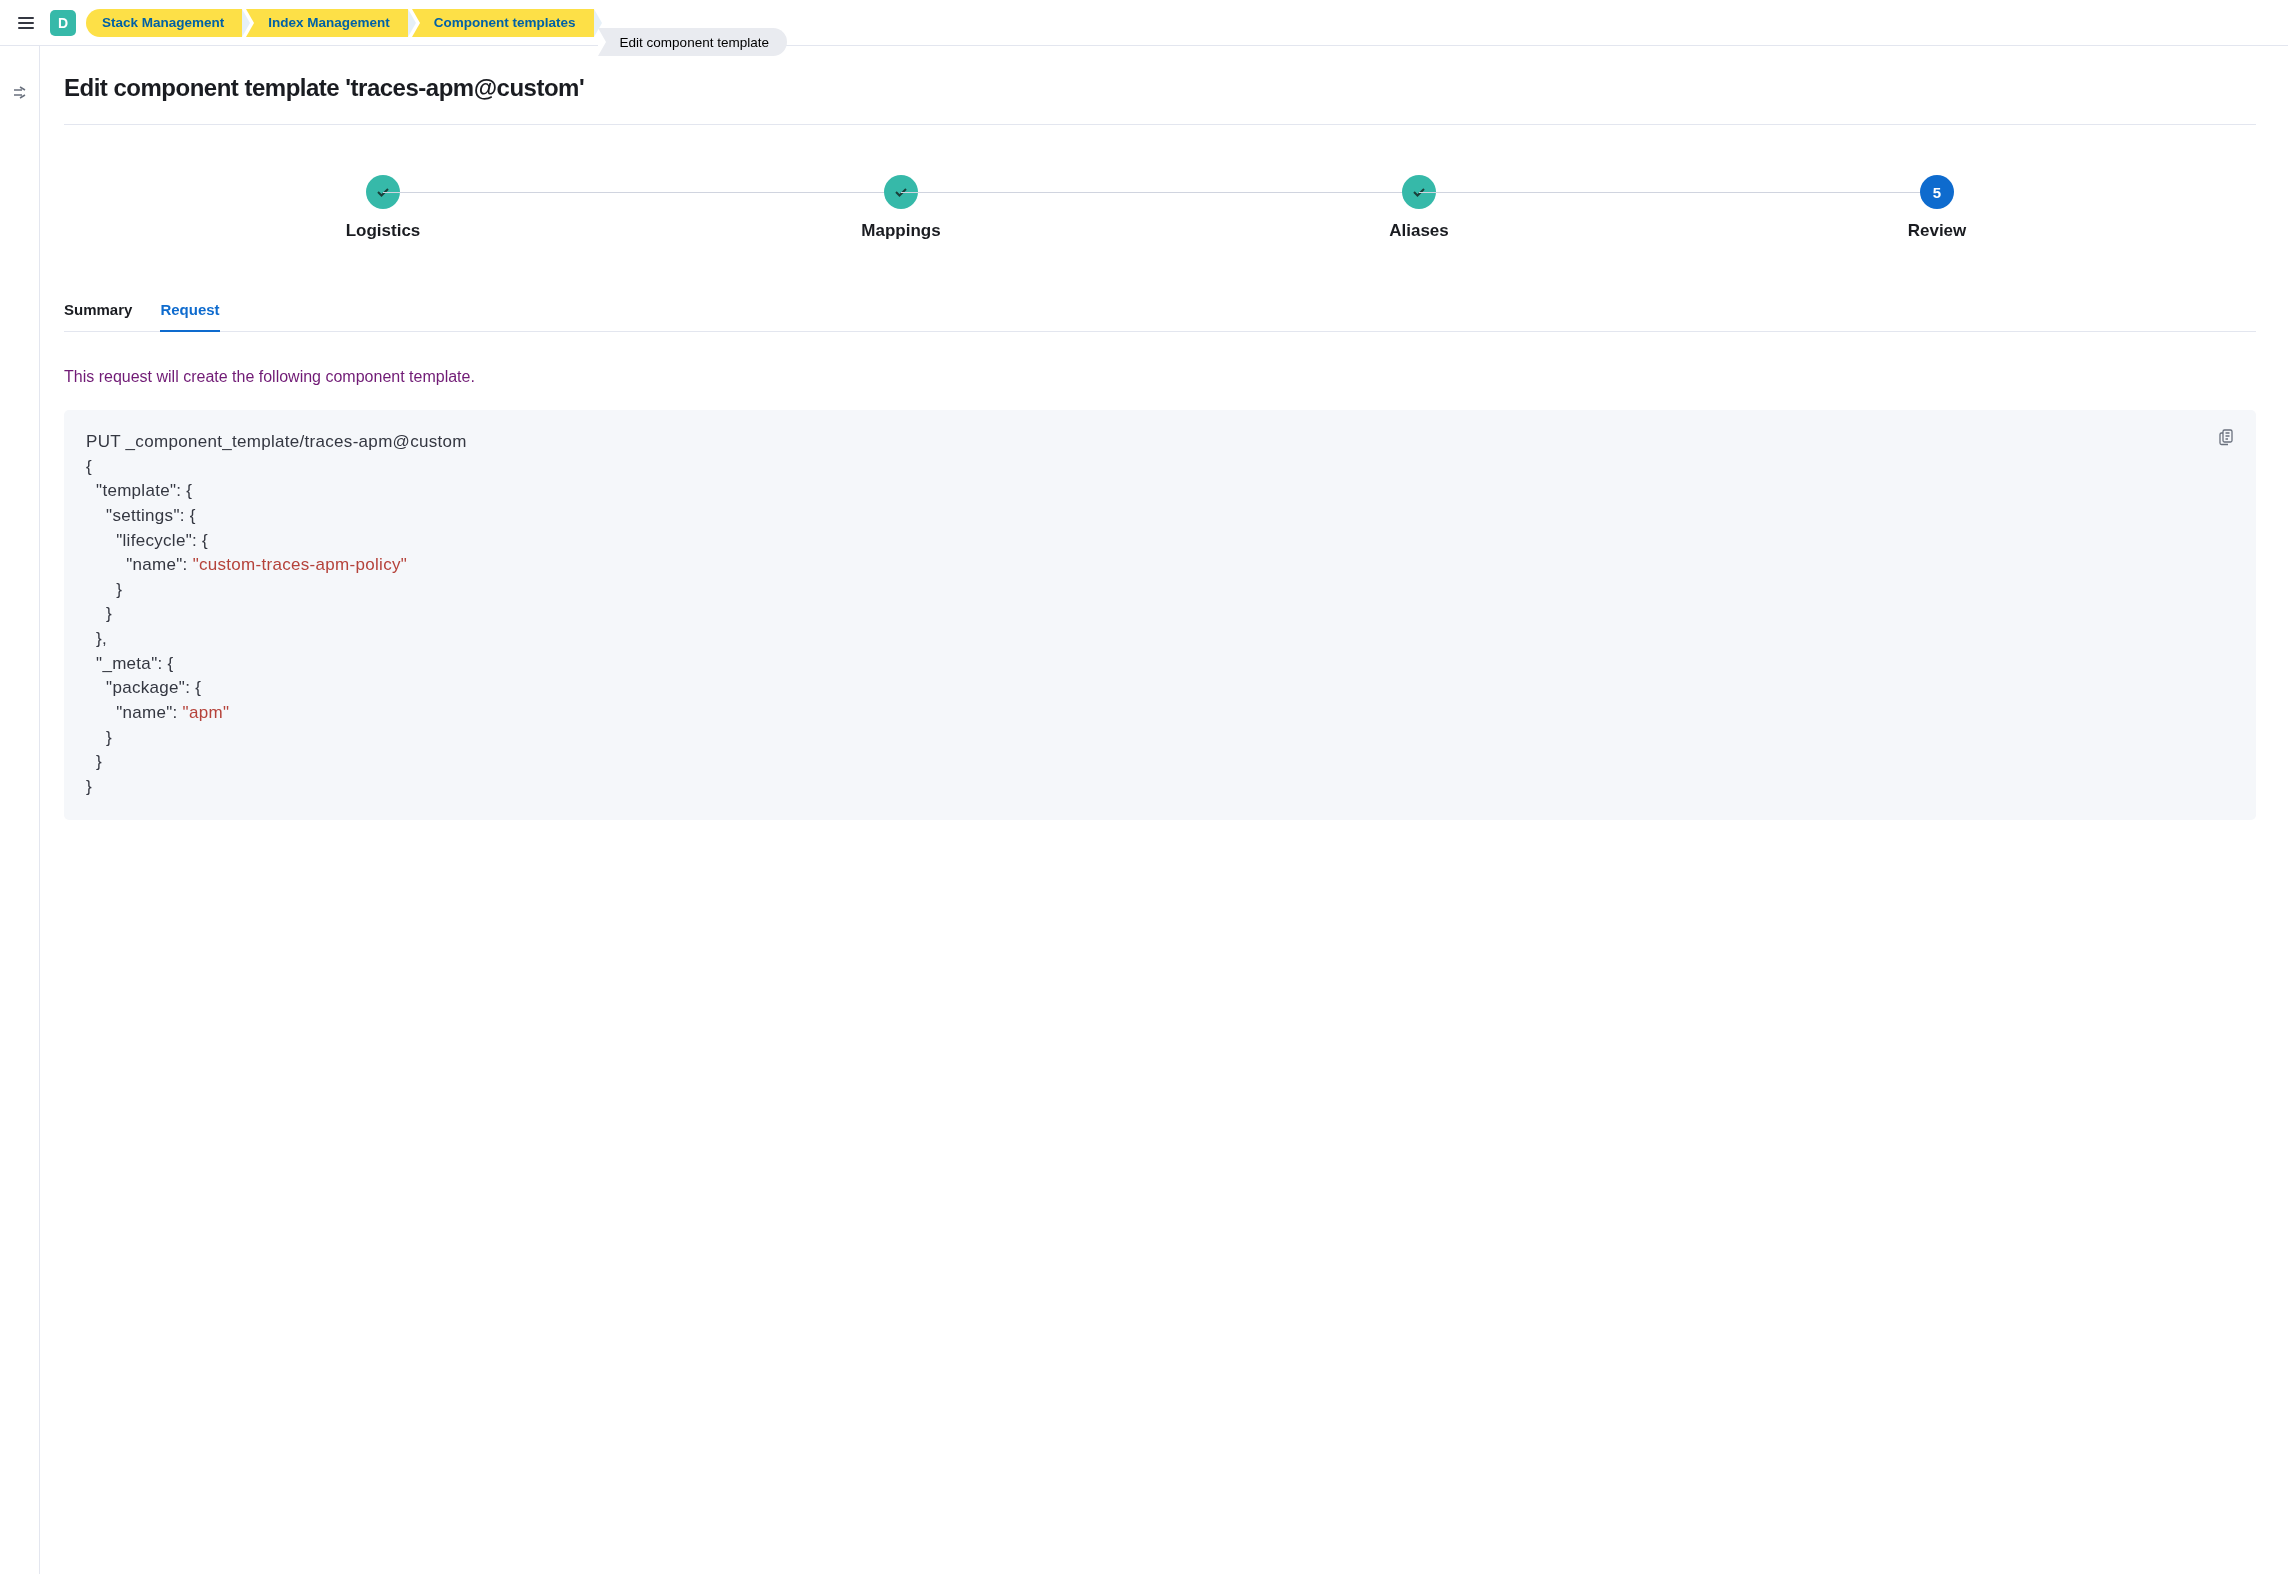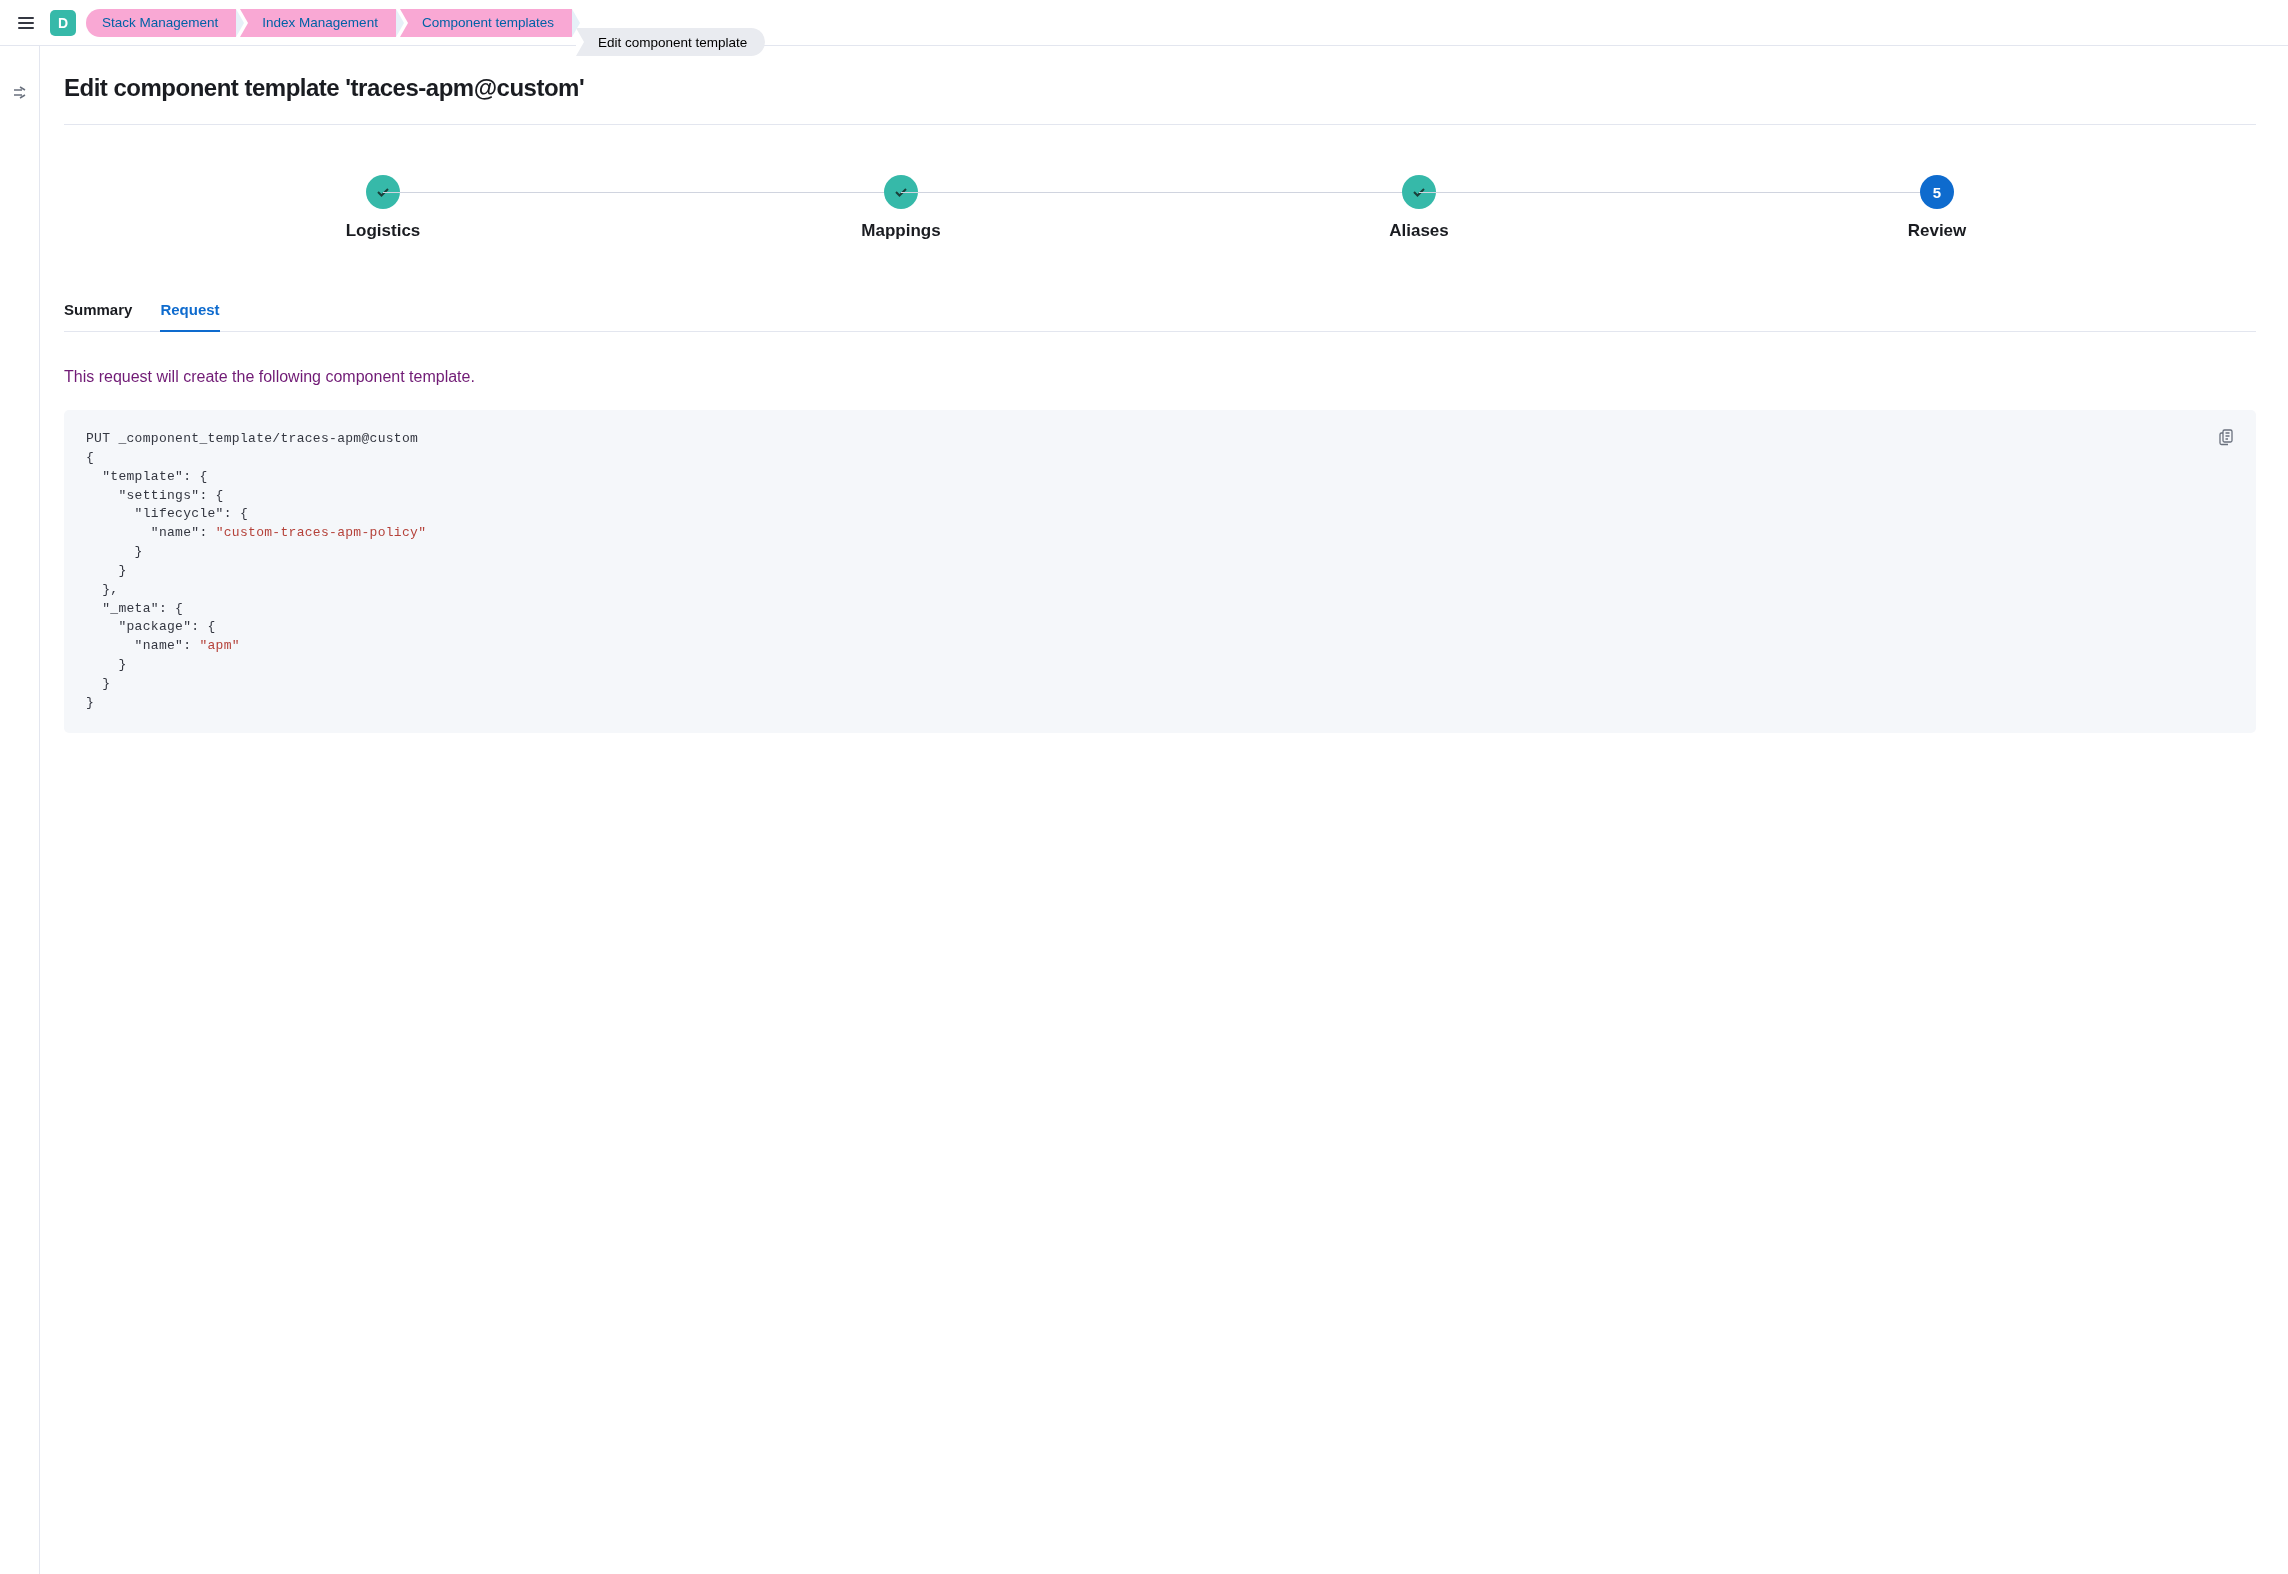"Stack Management" .crumb { background: #f9a8d4 -> #fde047; font-weight: 400 -> 700 }
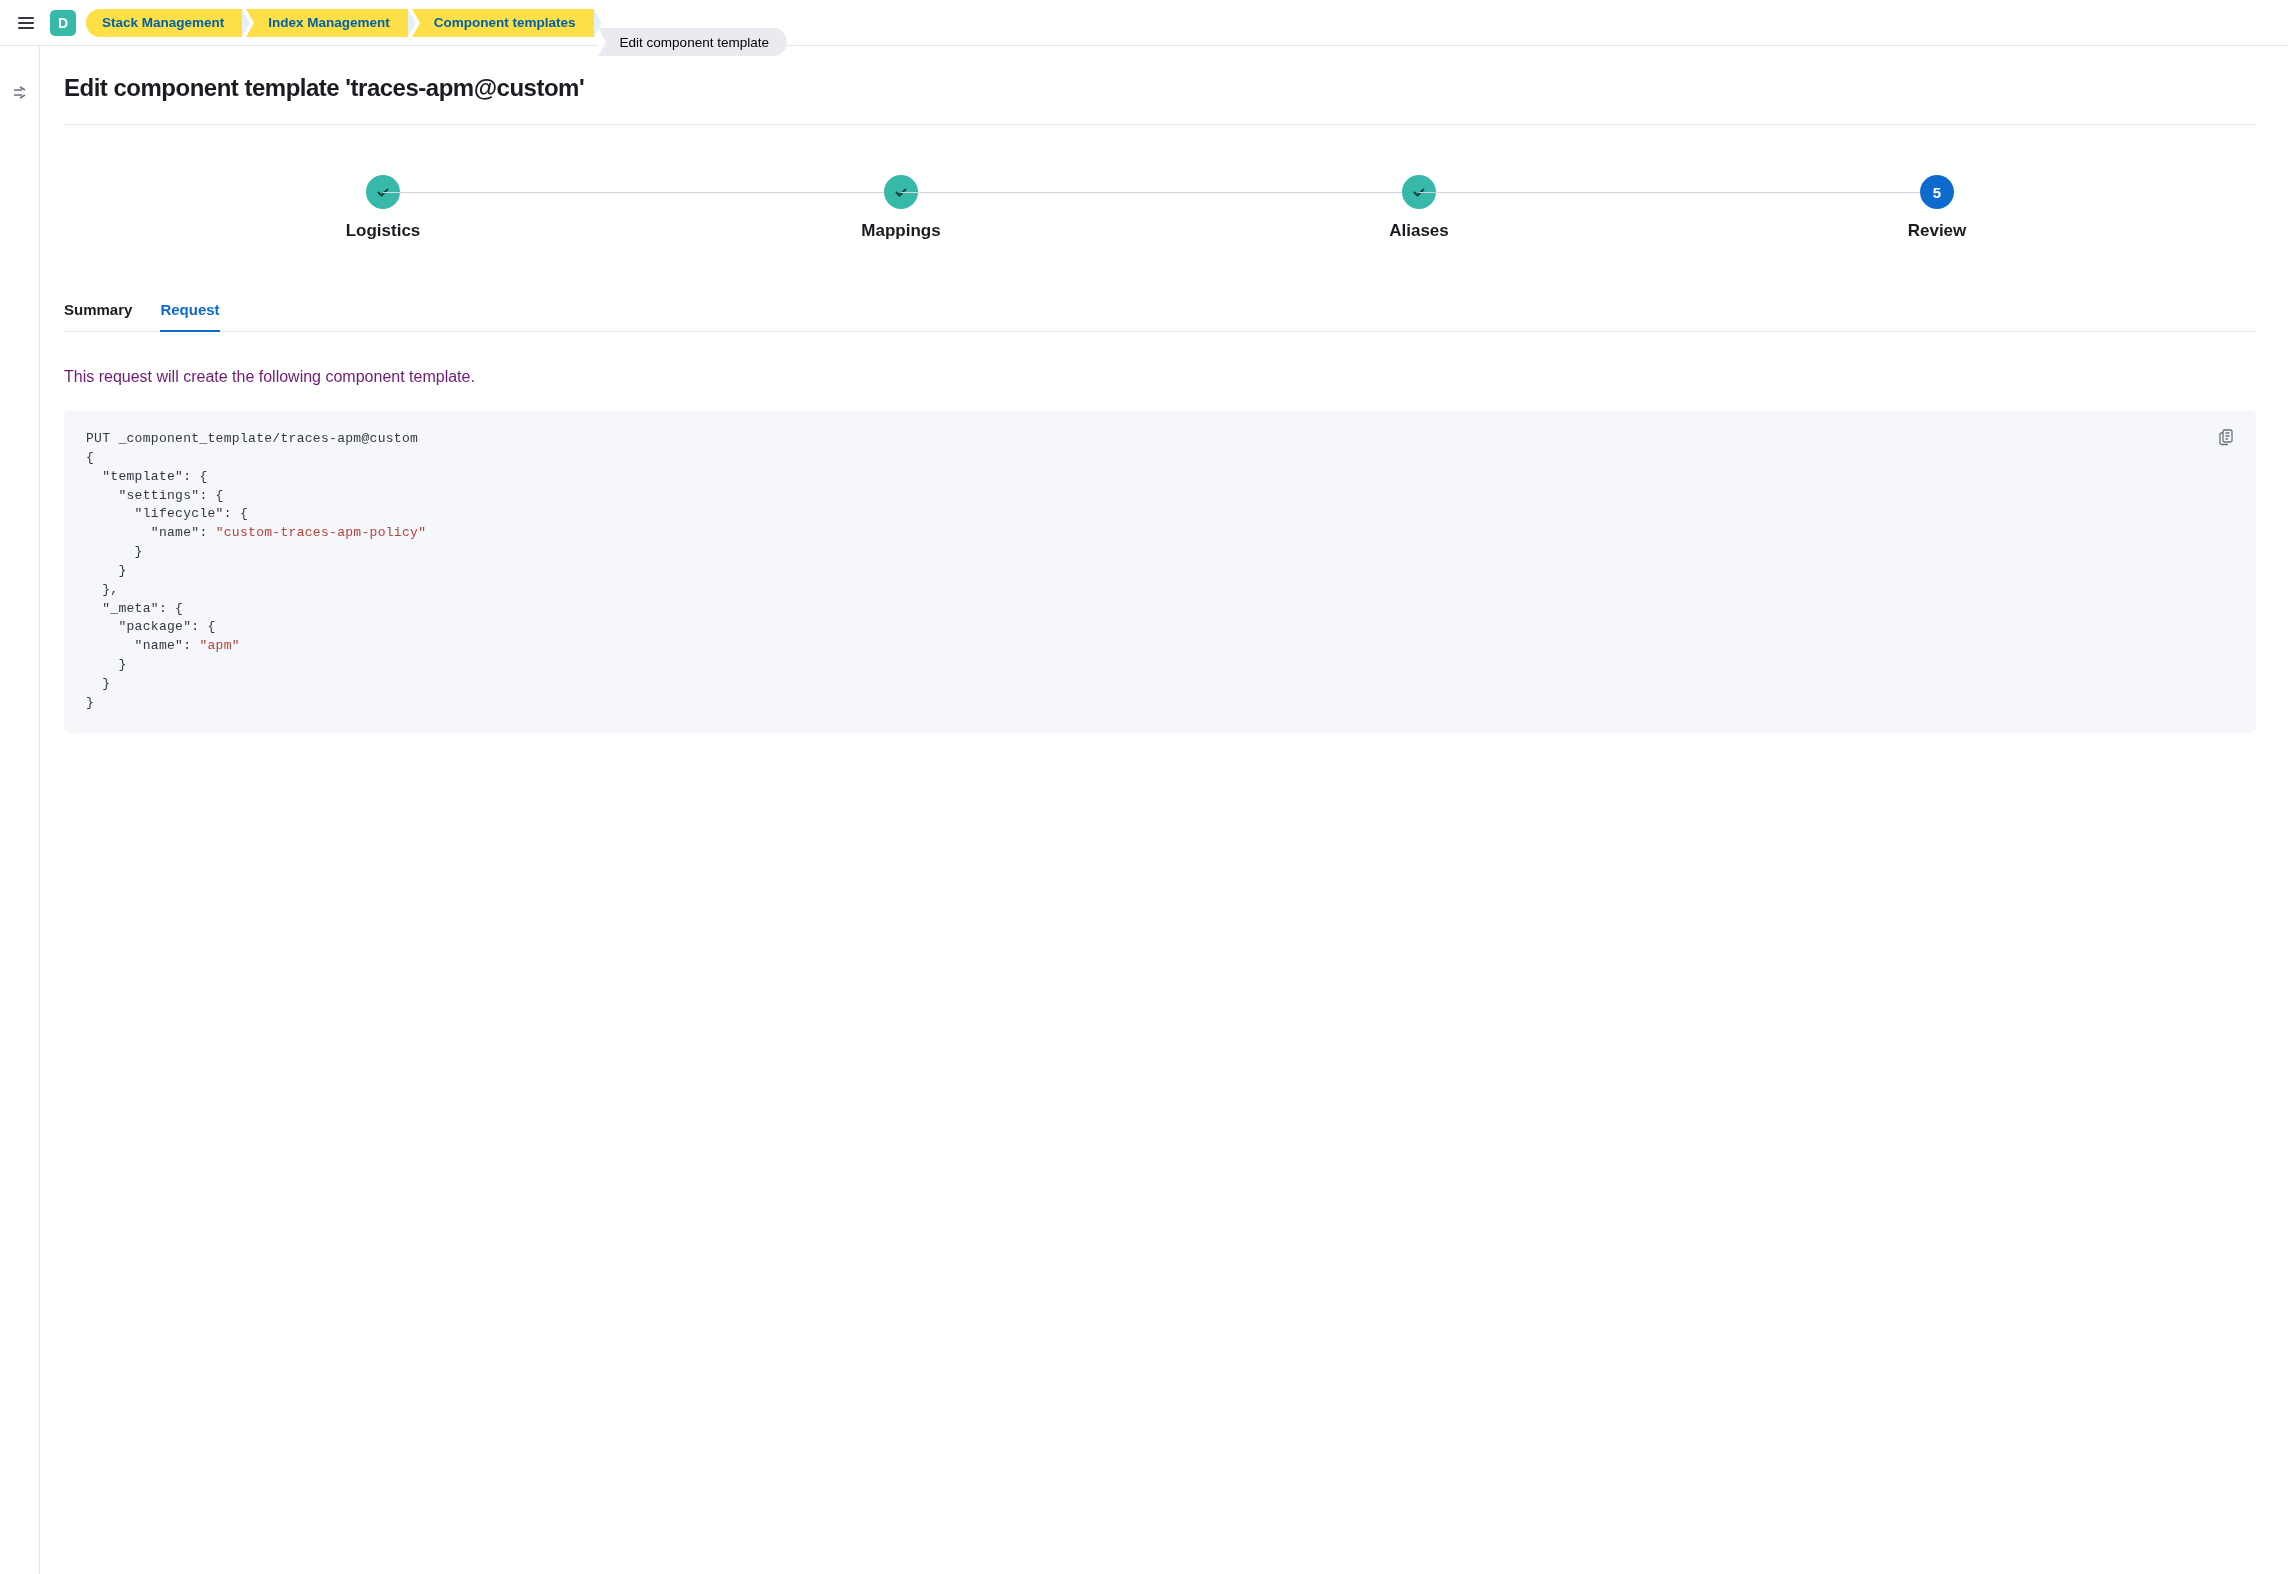"PUT" .code-block { font-family: Liberation Mono, monospace -> Liberation Sans, sans-serif; font-size: 13px -> 17px }
